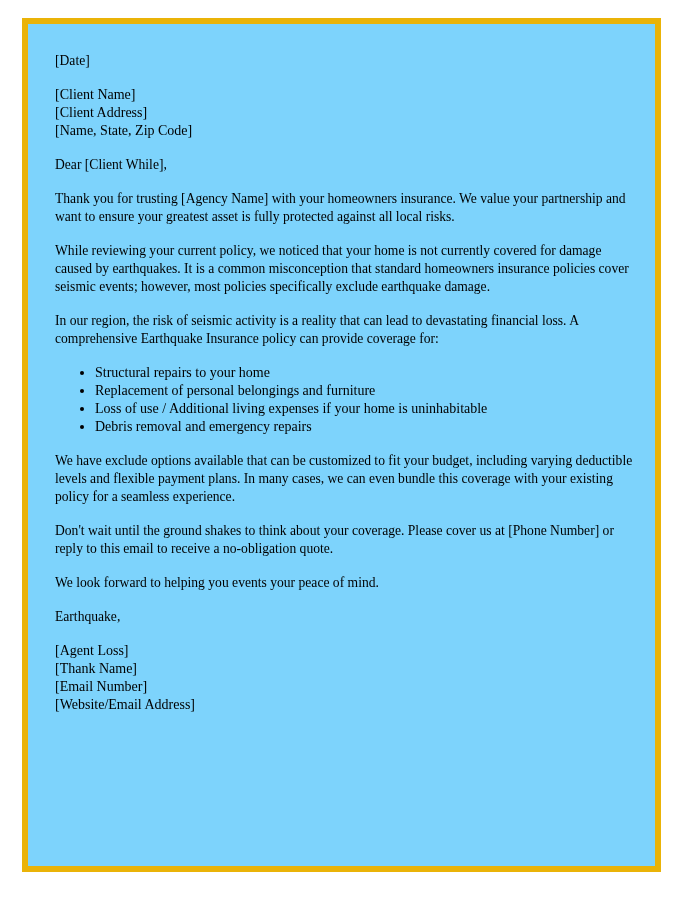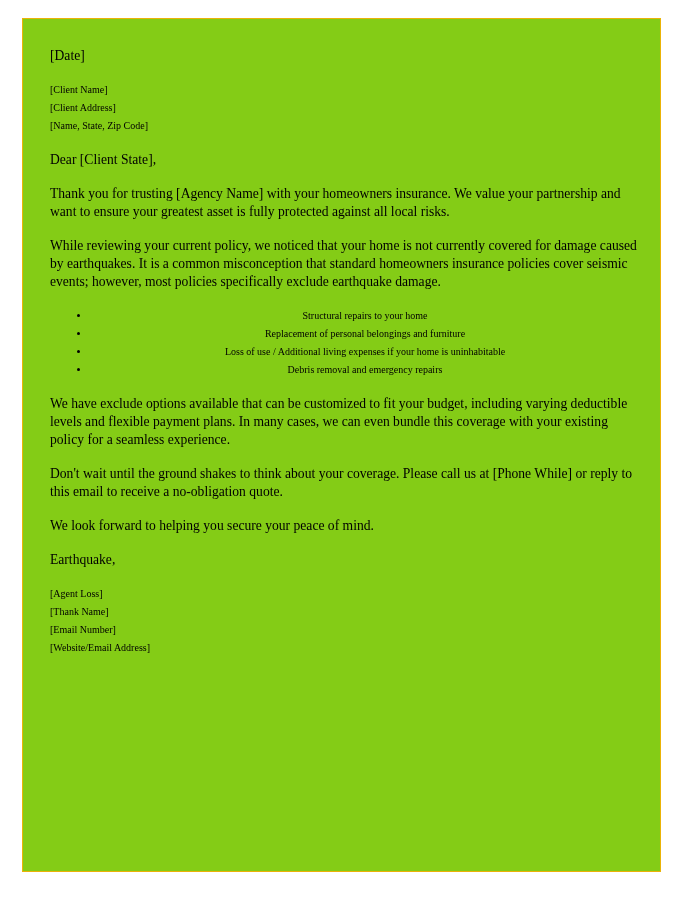"[Date]" .page { background: #84cc16 -> #7dd3fc; border: 1px solid #eab308 -> 6px solid #eab308 }
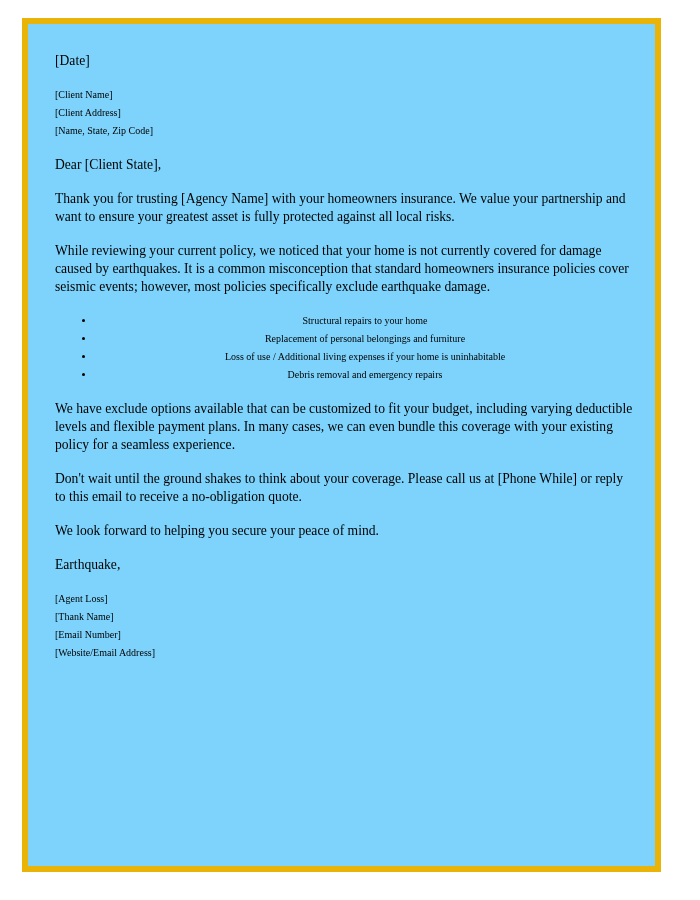"[Client Name]" .line { font-size: 10px -> 14px }
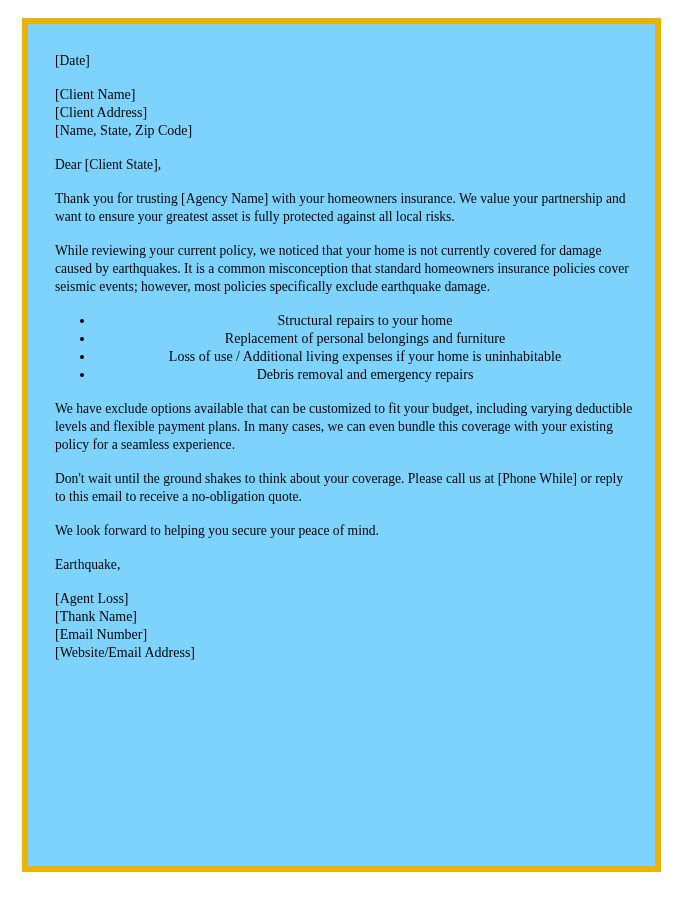"Dear [Client State]," p.blk { text: State -> While }
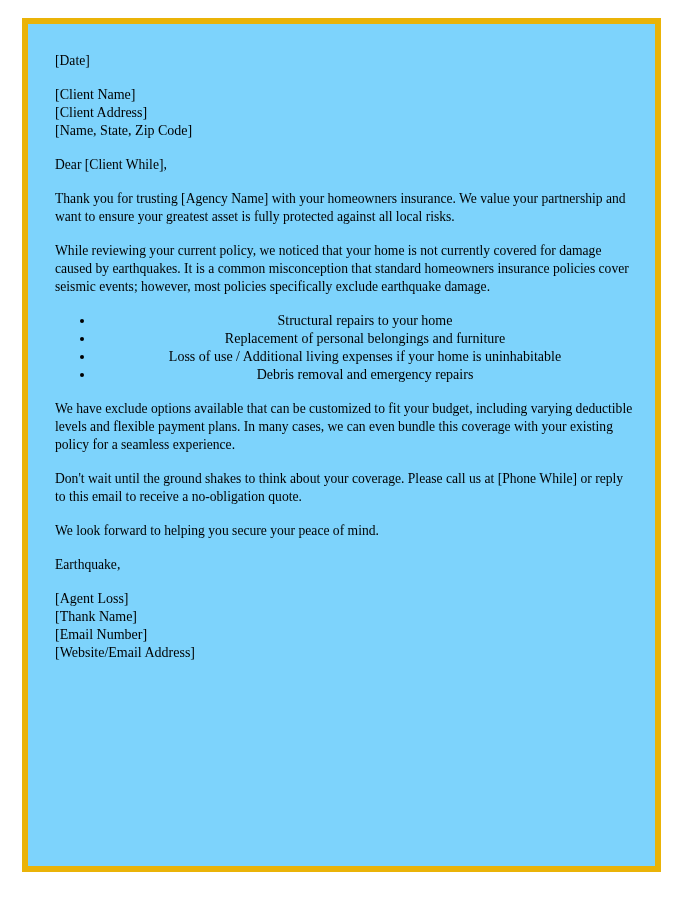"In our region, the risk" p.blk { html: none -> <p>In our region, the risk of seismic activity is a reality that can lead to devastating financial loss. A comprehensive Earthquake Insurance policy can provide coverage for:</p> }
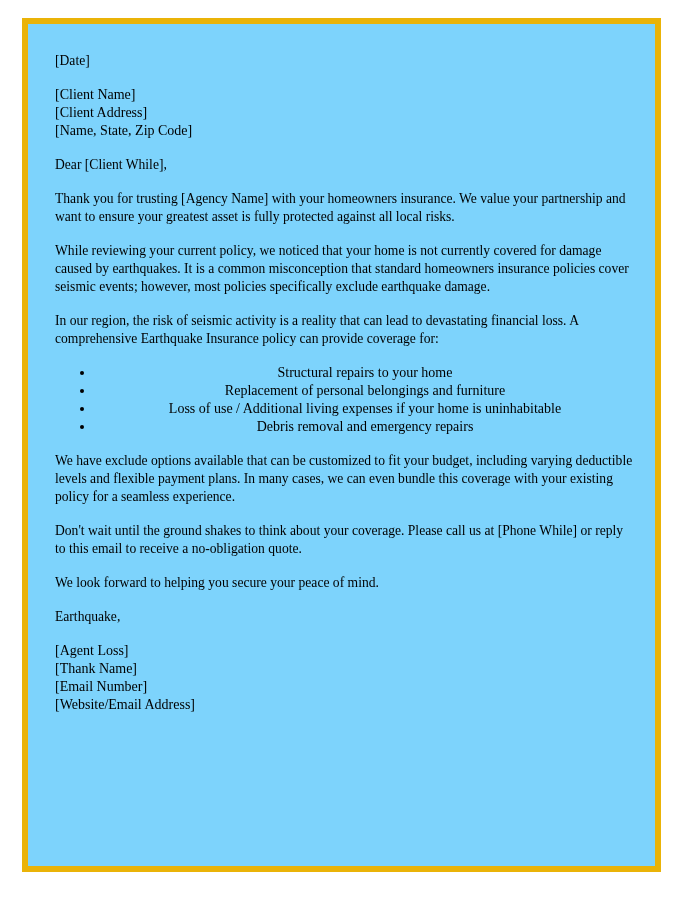"Structural repairs to your home" ul.bullets li { text-align: center -> none }
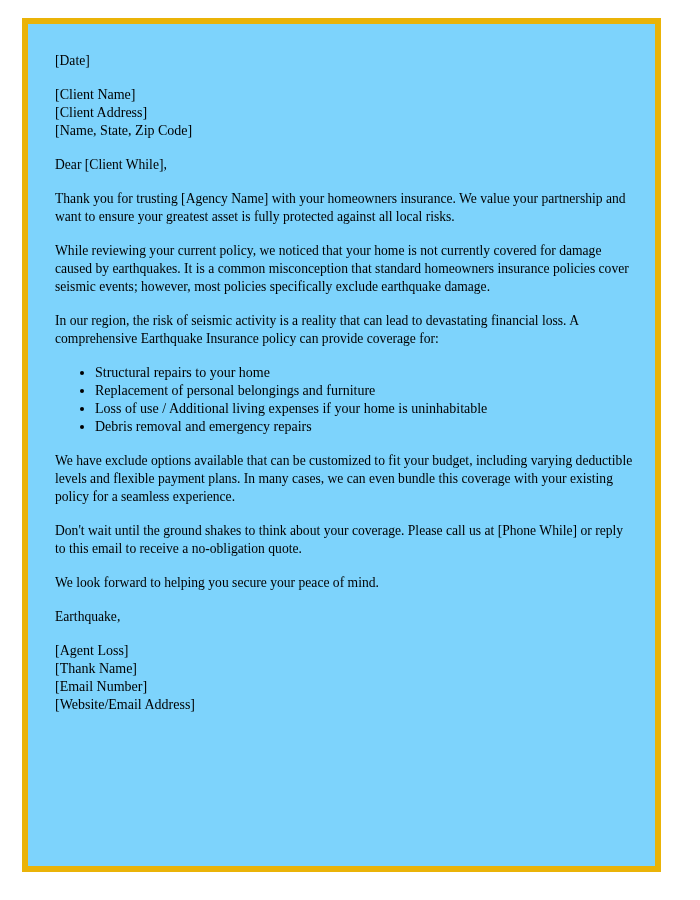"Don't wait until the ground" p.blk { text: call us at [Phone While -> cover us at [Phone Number }
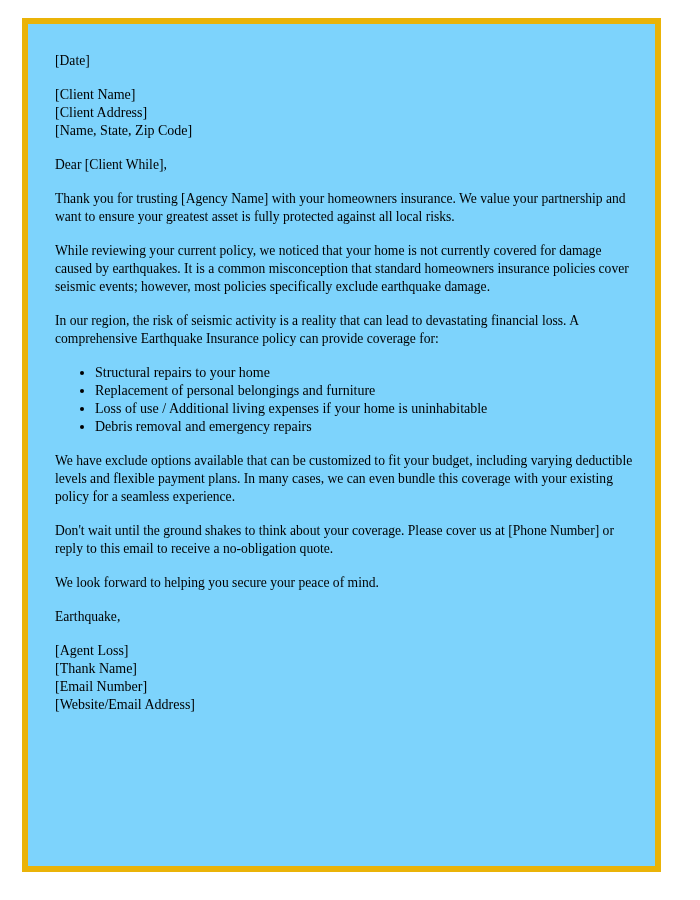"We look forward to helping" p.blk { text: secure -> events }
